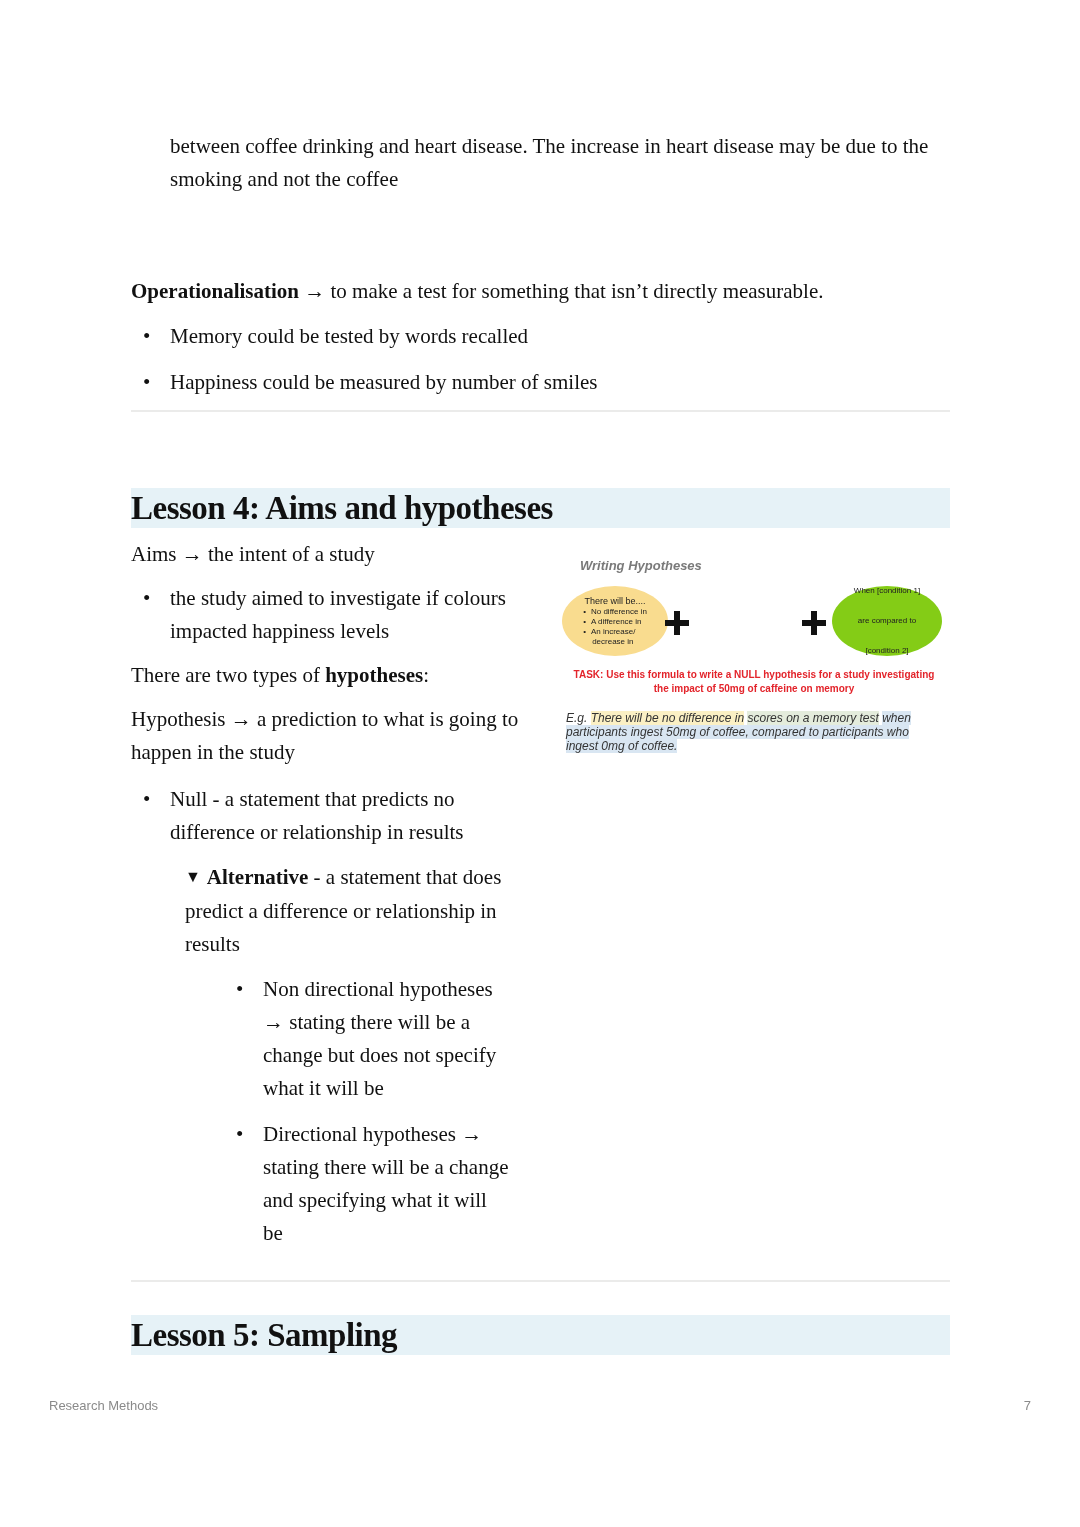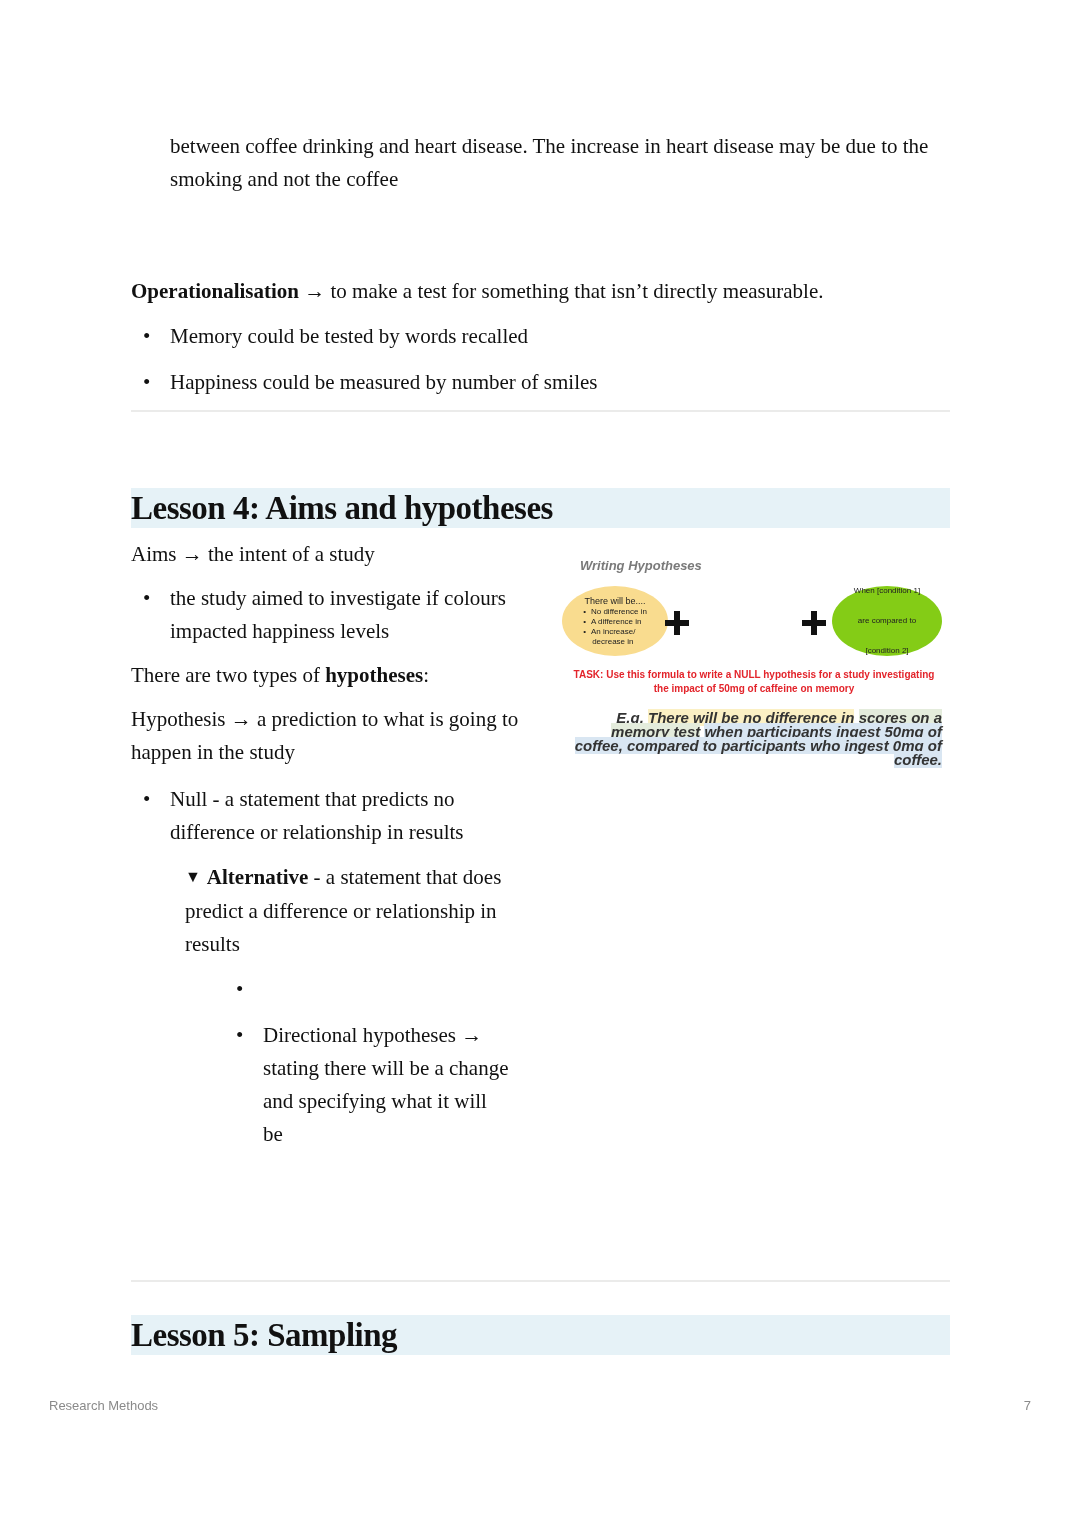"E.g. There will be no" .eg { font-size: 15px -> 12px; font-weight: bold -> none; text-align: right -> left }
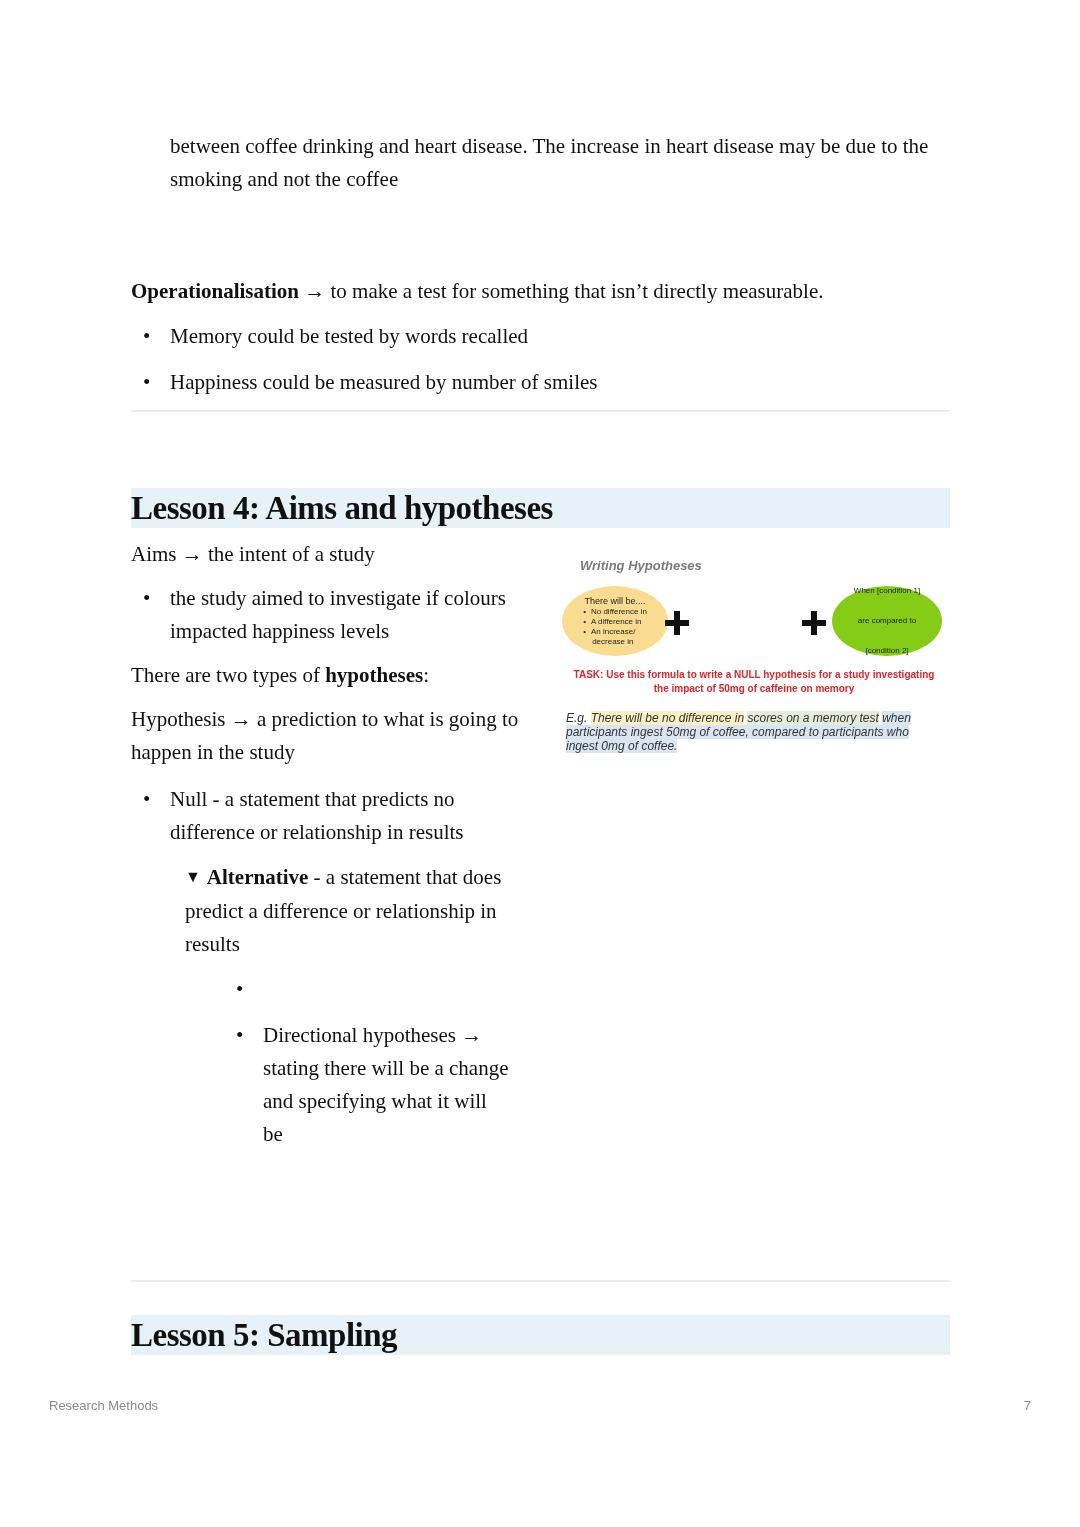"Non directional hypotheses → stating" span.btxt { html: none -> <span>Non directional hypotheses → stating there will be a change but does not specify what it will be</span> }
